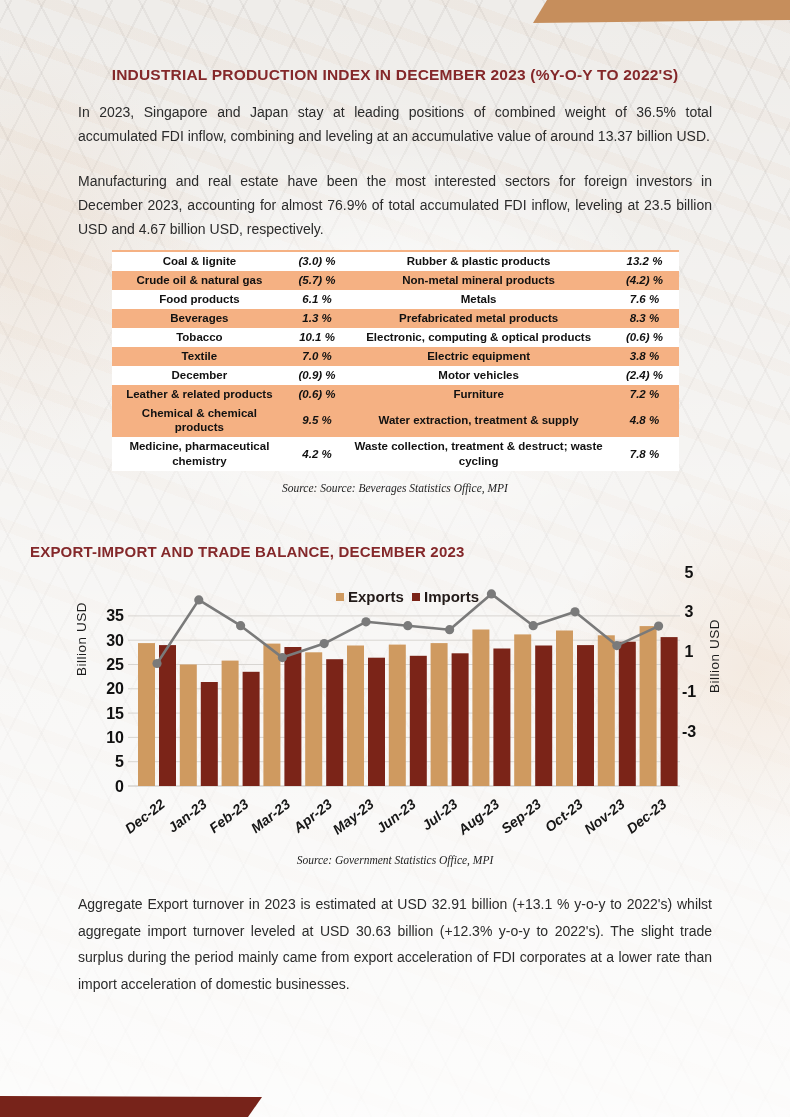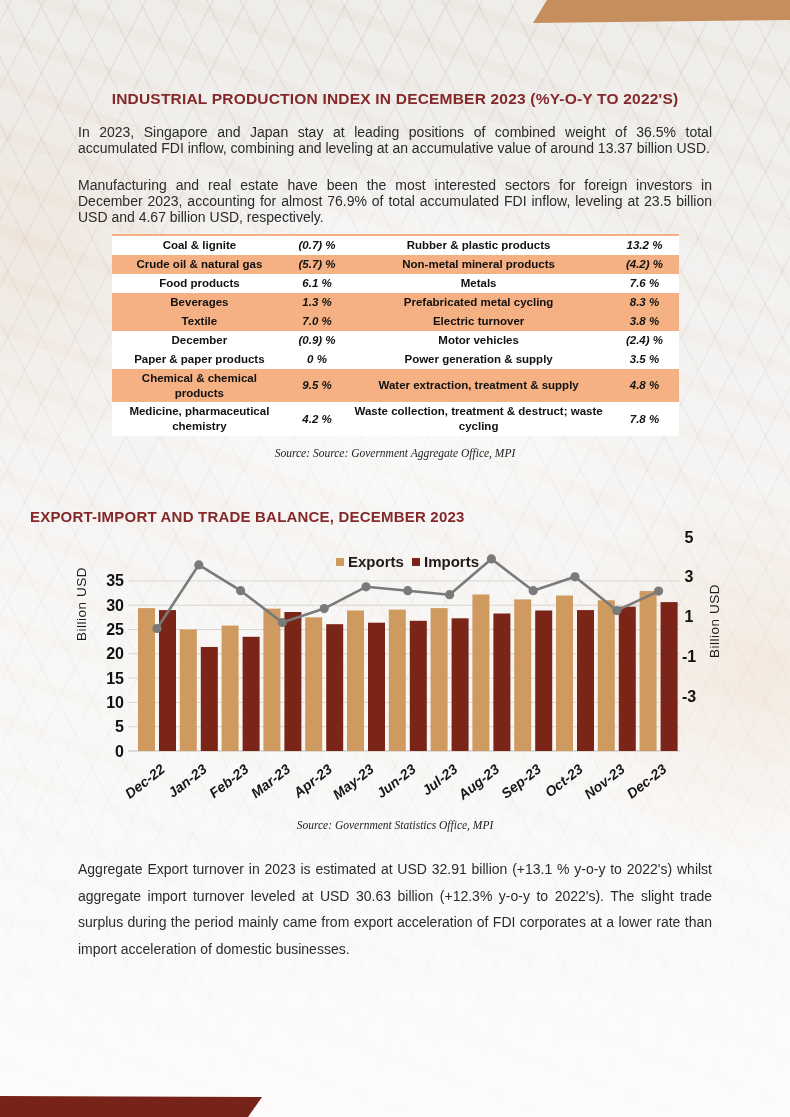"INDUSTRIAL PRODUCTION INDEX IN DECEMBER" .doc-title { margin: 90px 55px 0 -> 66px 55px 0 }
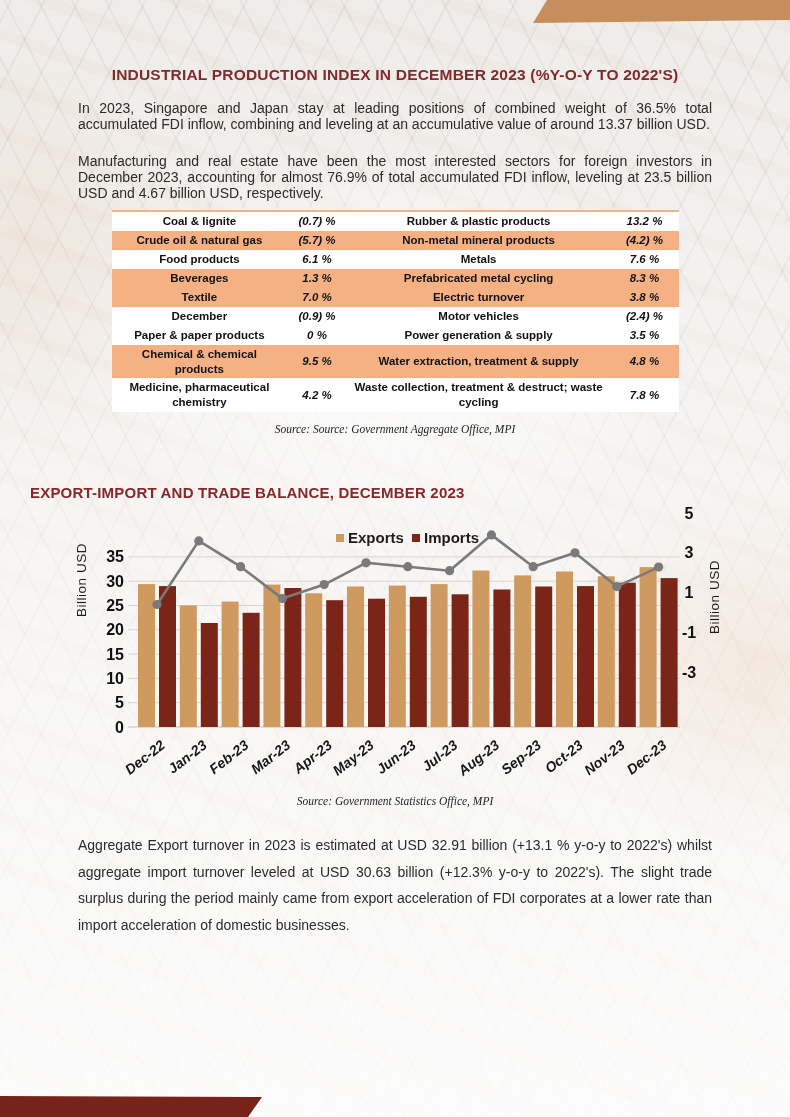"In 2023, Singapore and Japan" .para { line-height: 16px -> 24px }
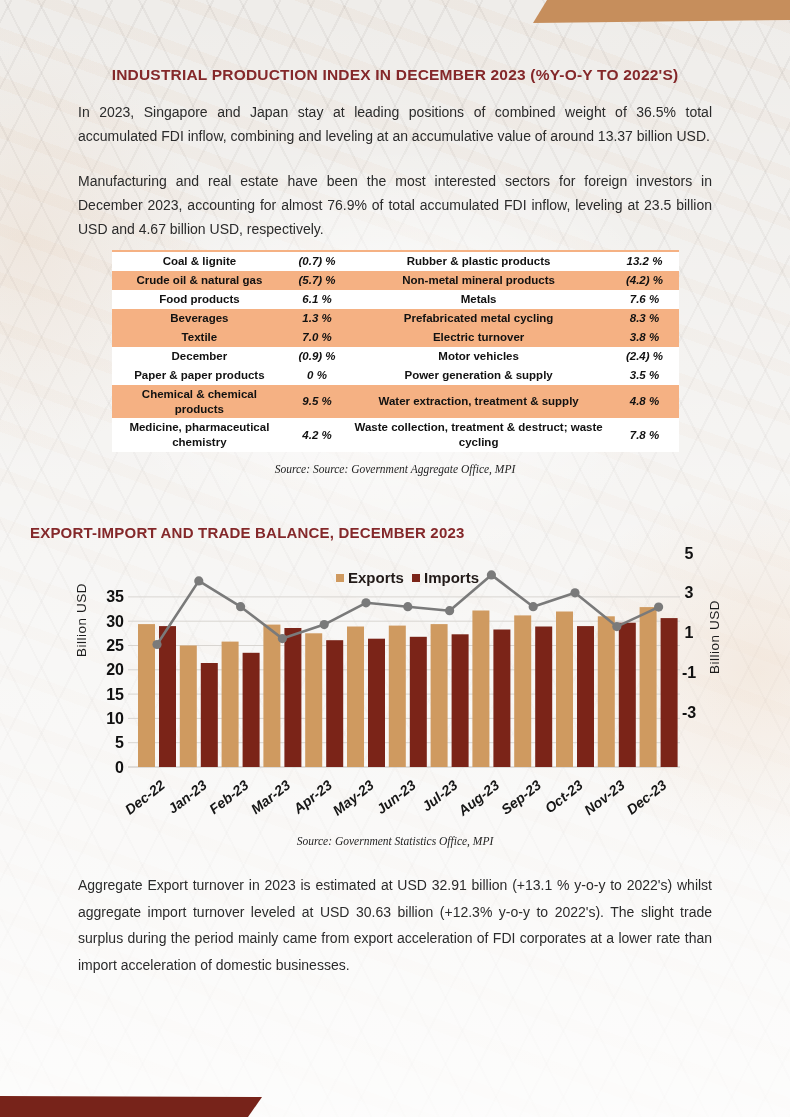"(0.7) %" td.val { text: 0.7 -> 3.0 }
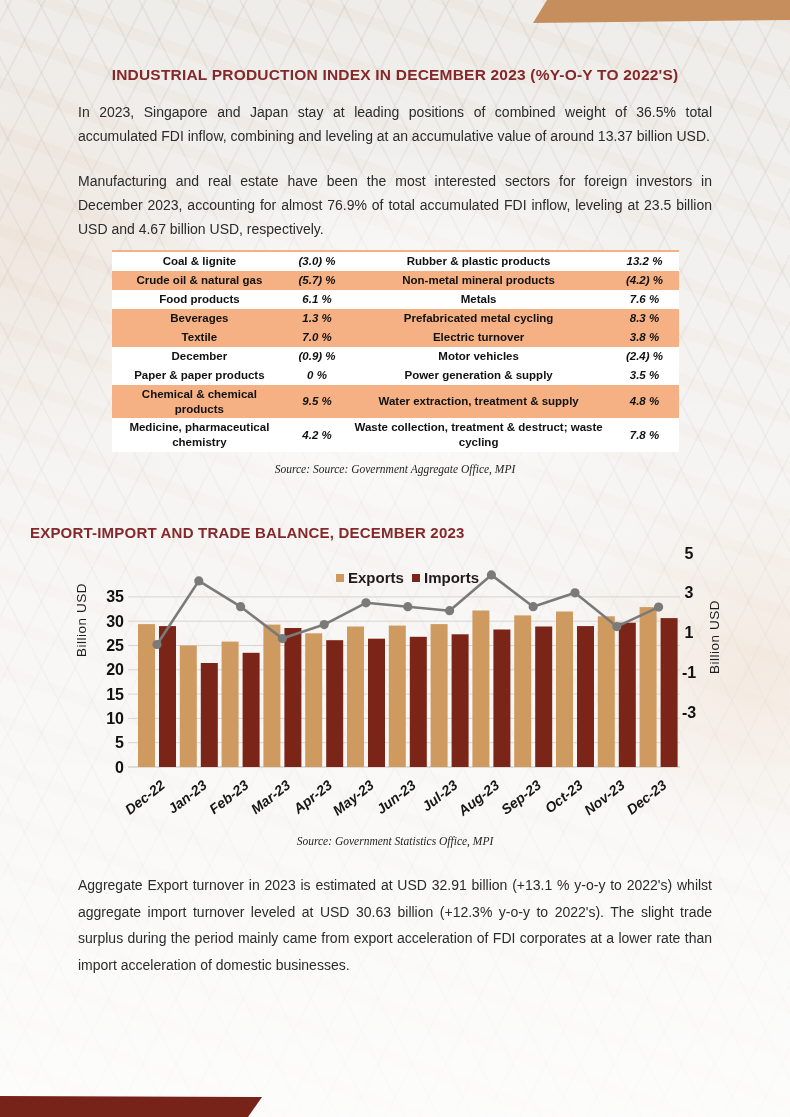"Prefabricated metal cycling" td.label { text: cycling -> products }
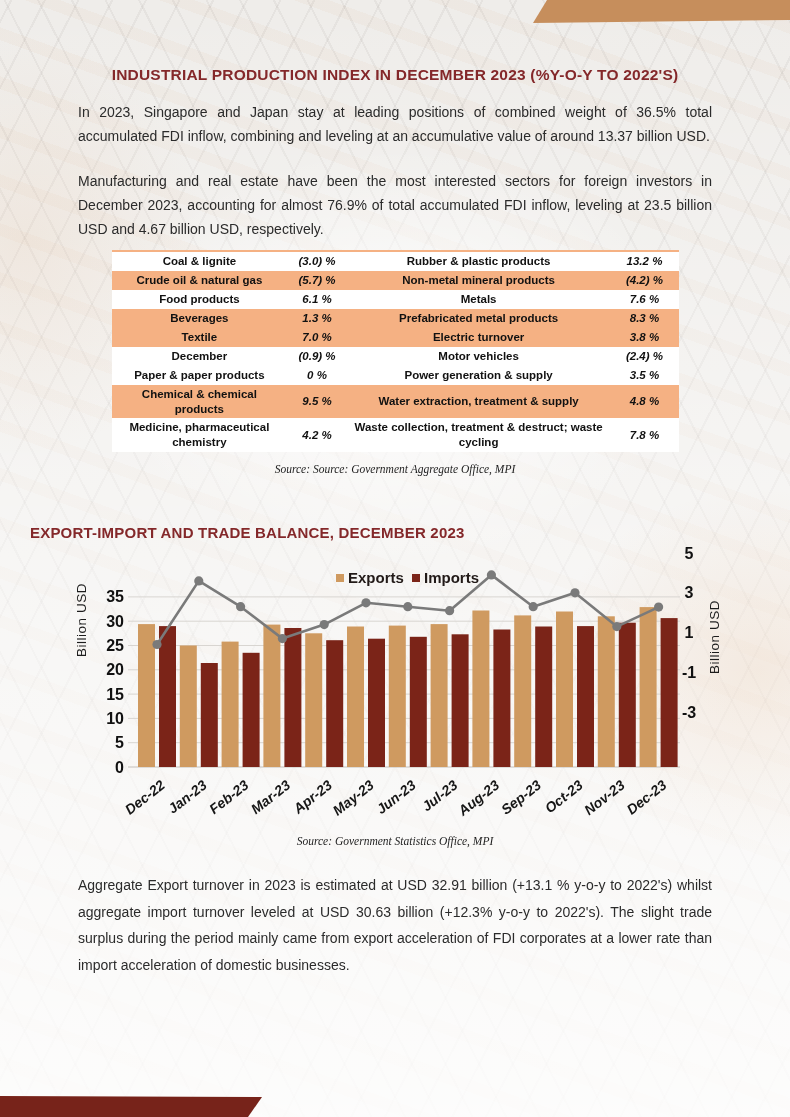"Tobacco" tr { html: none -> <tr> <td>Tobacco</td> <td>10.1 %</td> <td>Electronic, computing &amp; optical products</td> <td>(0.6) %</td> </tr> }
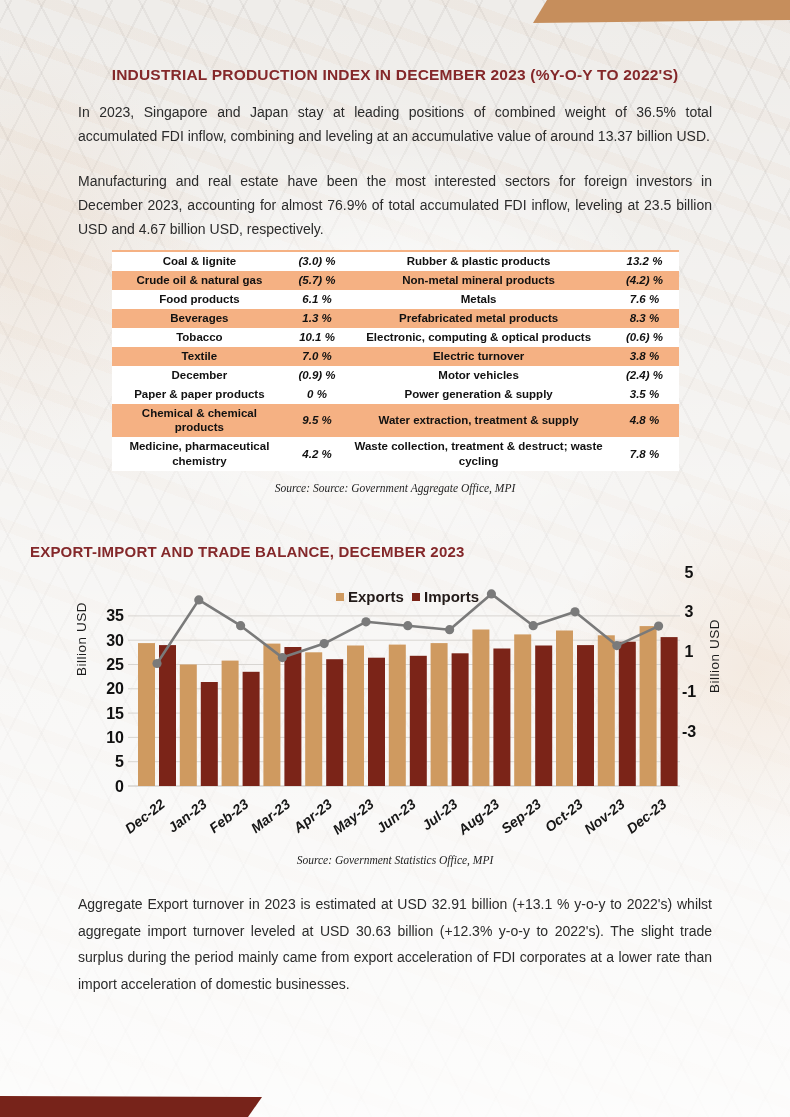"Electric turnover" td.label { text: turnover -> equipment }
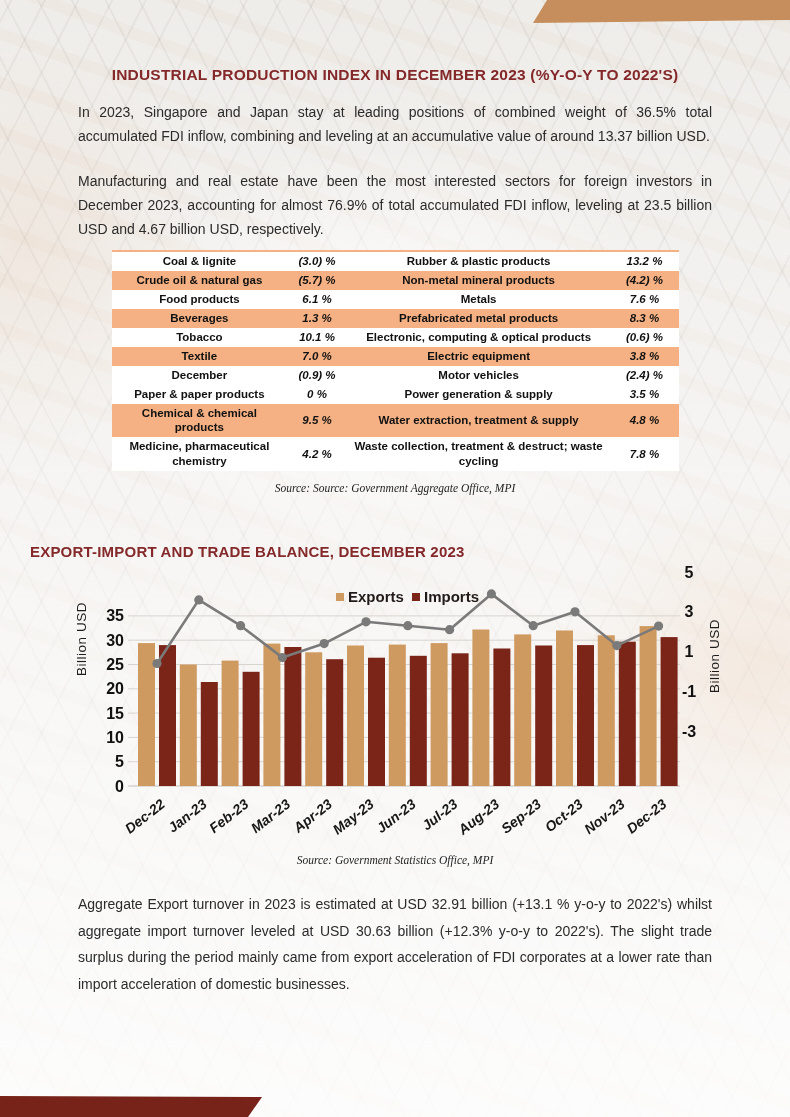"Leather & related products" tr.alt { html: none -> <tr> <td>Leather &amp; related products</td> <td>(0.6) %</td> <td>Furniture</td> <td>7.2 %</td> </tr> }
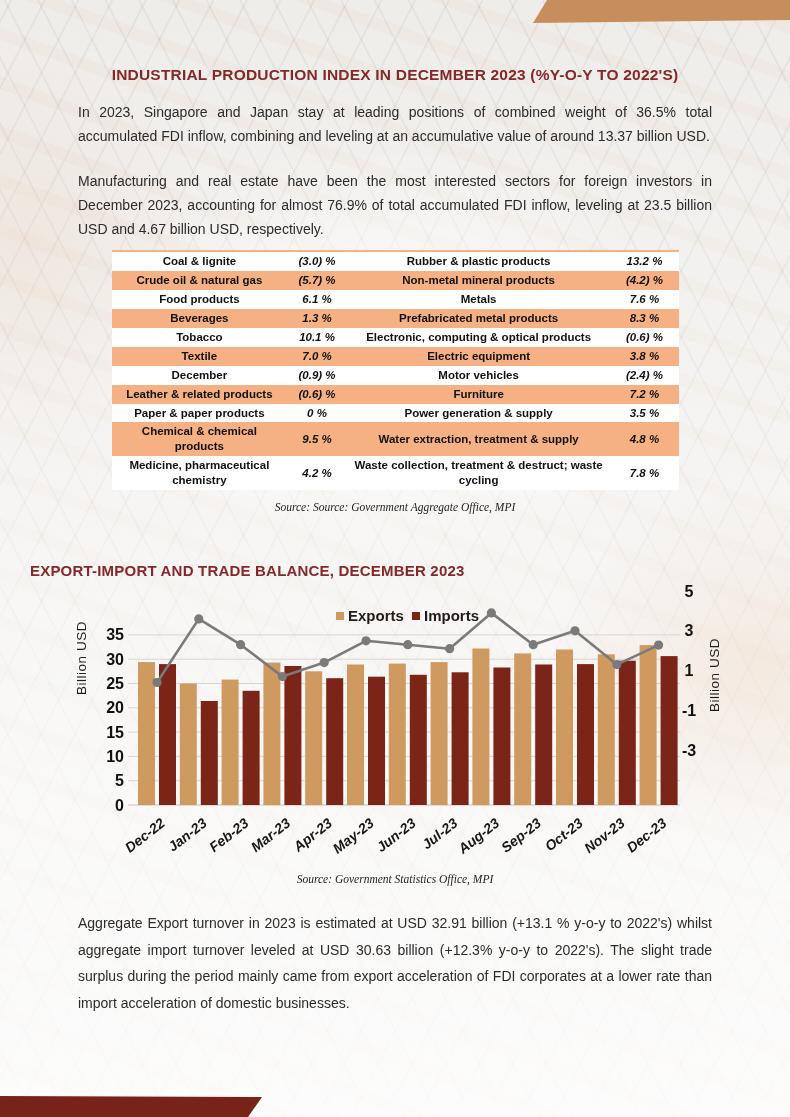"Paper & paper products" tr { html: <tr> <td>Paper &amp; paper products</td> <td>0 %</td> <td>Power generation &amp; supply</td> <td>3.5 %</td> </tr> -> none }
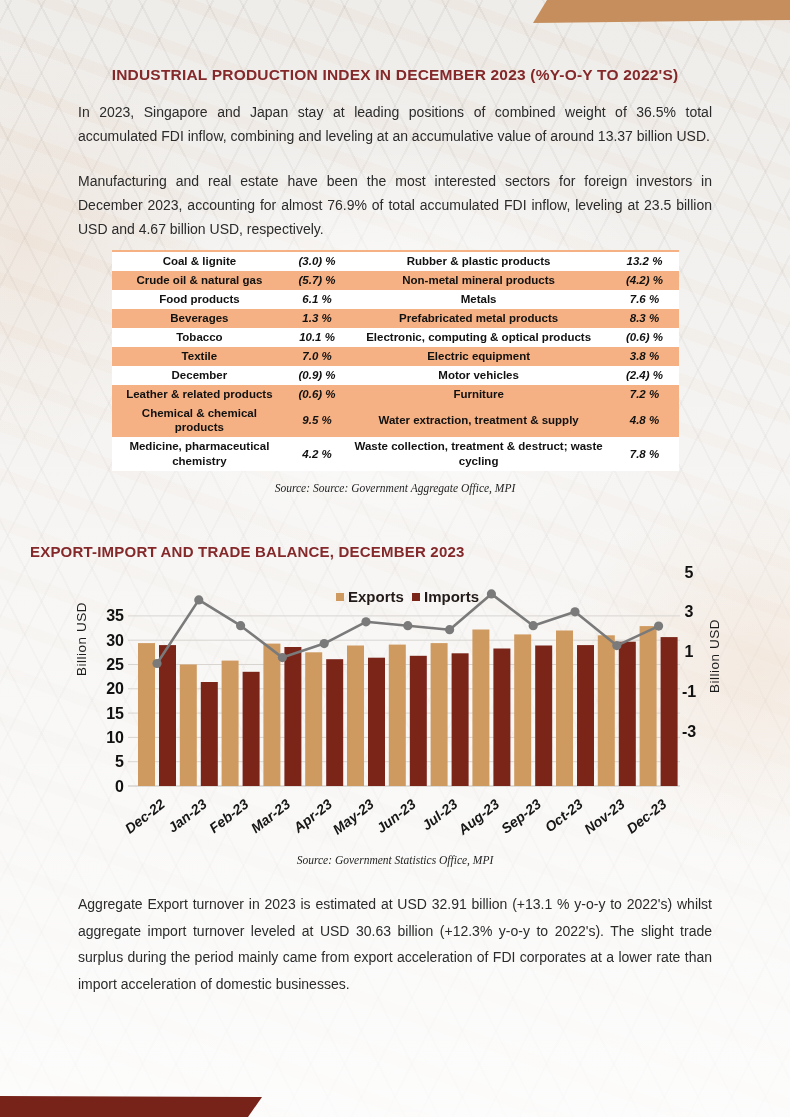"Source: Source: Government Aggregate" div.source-line { text: Government Aggregate -> Beverages Statistics }
